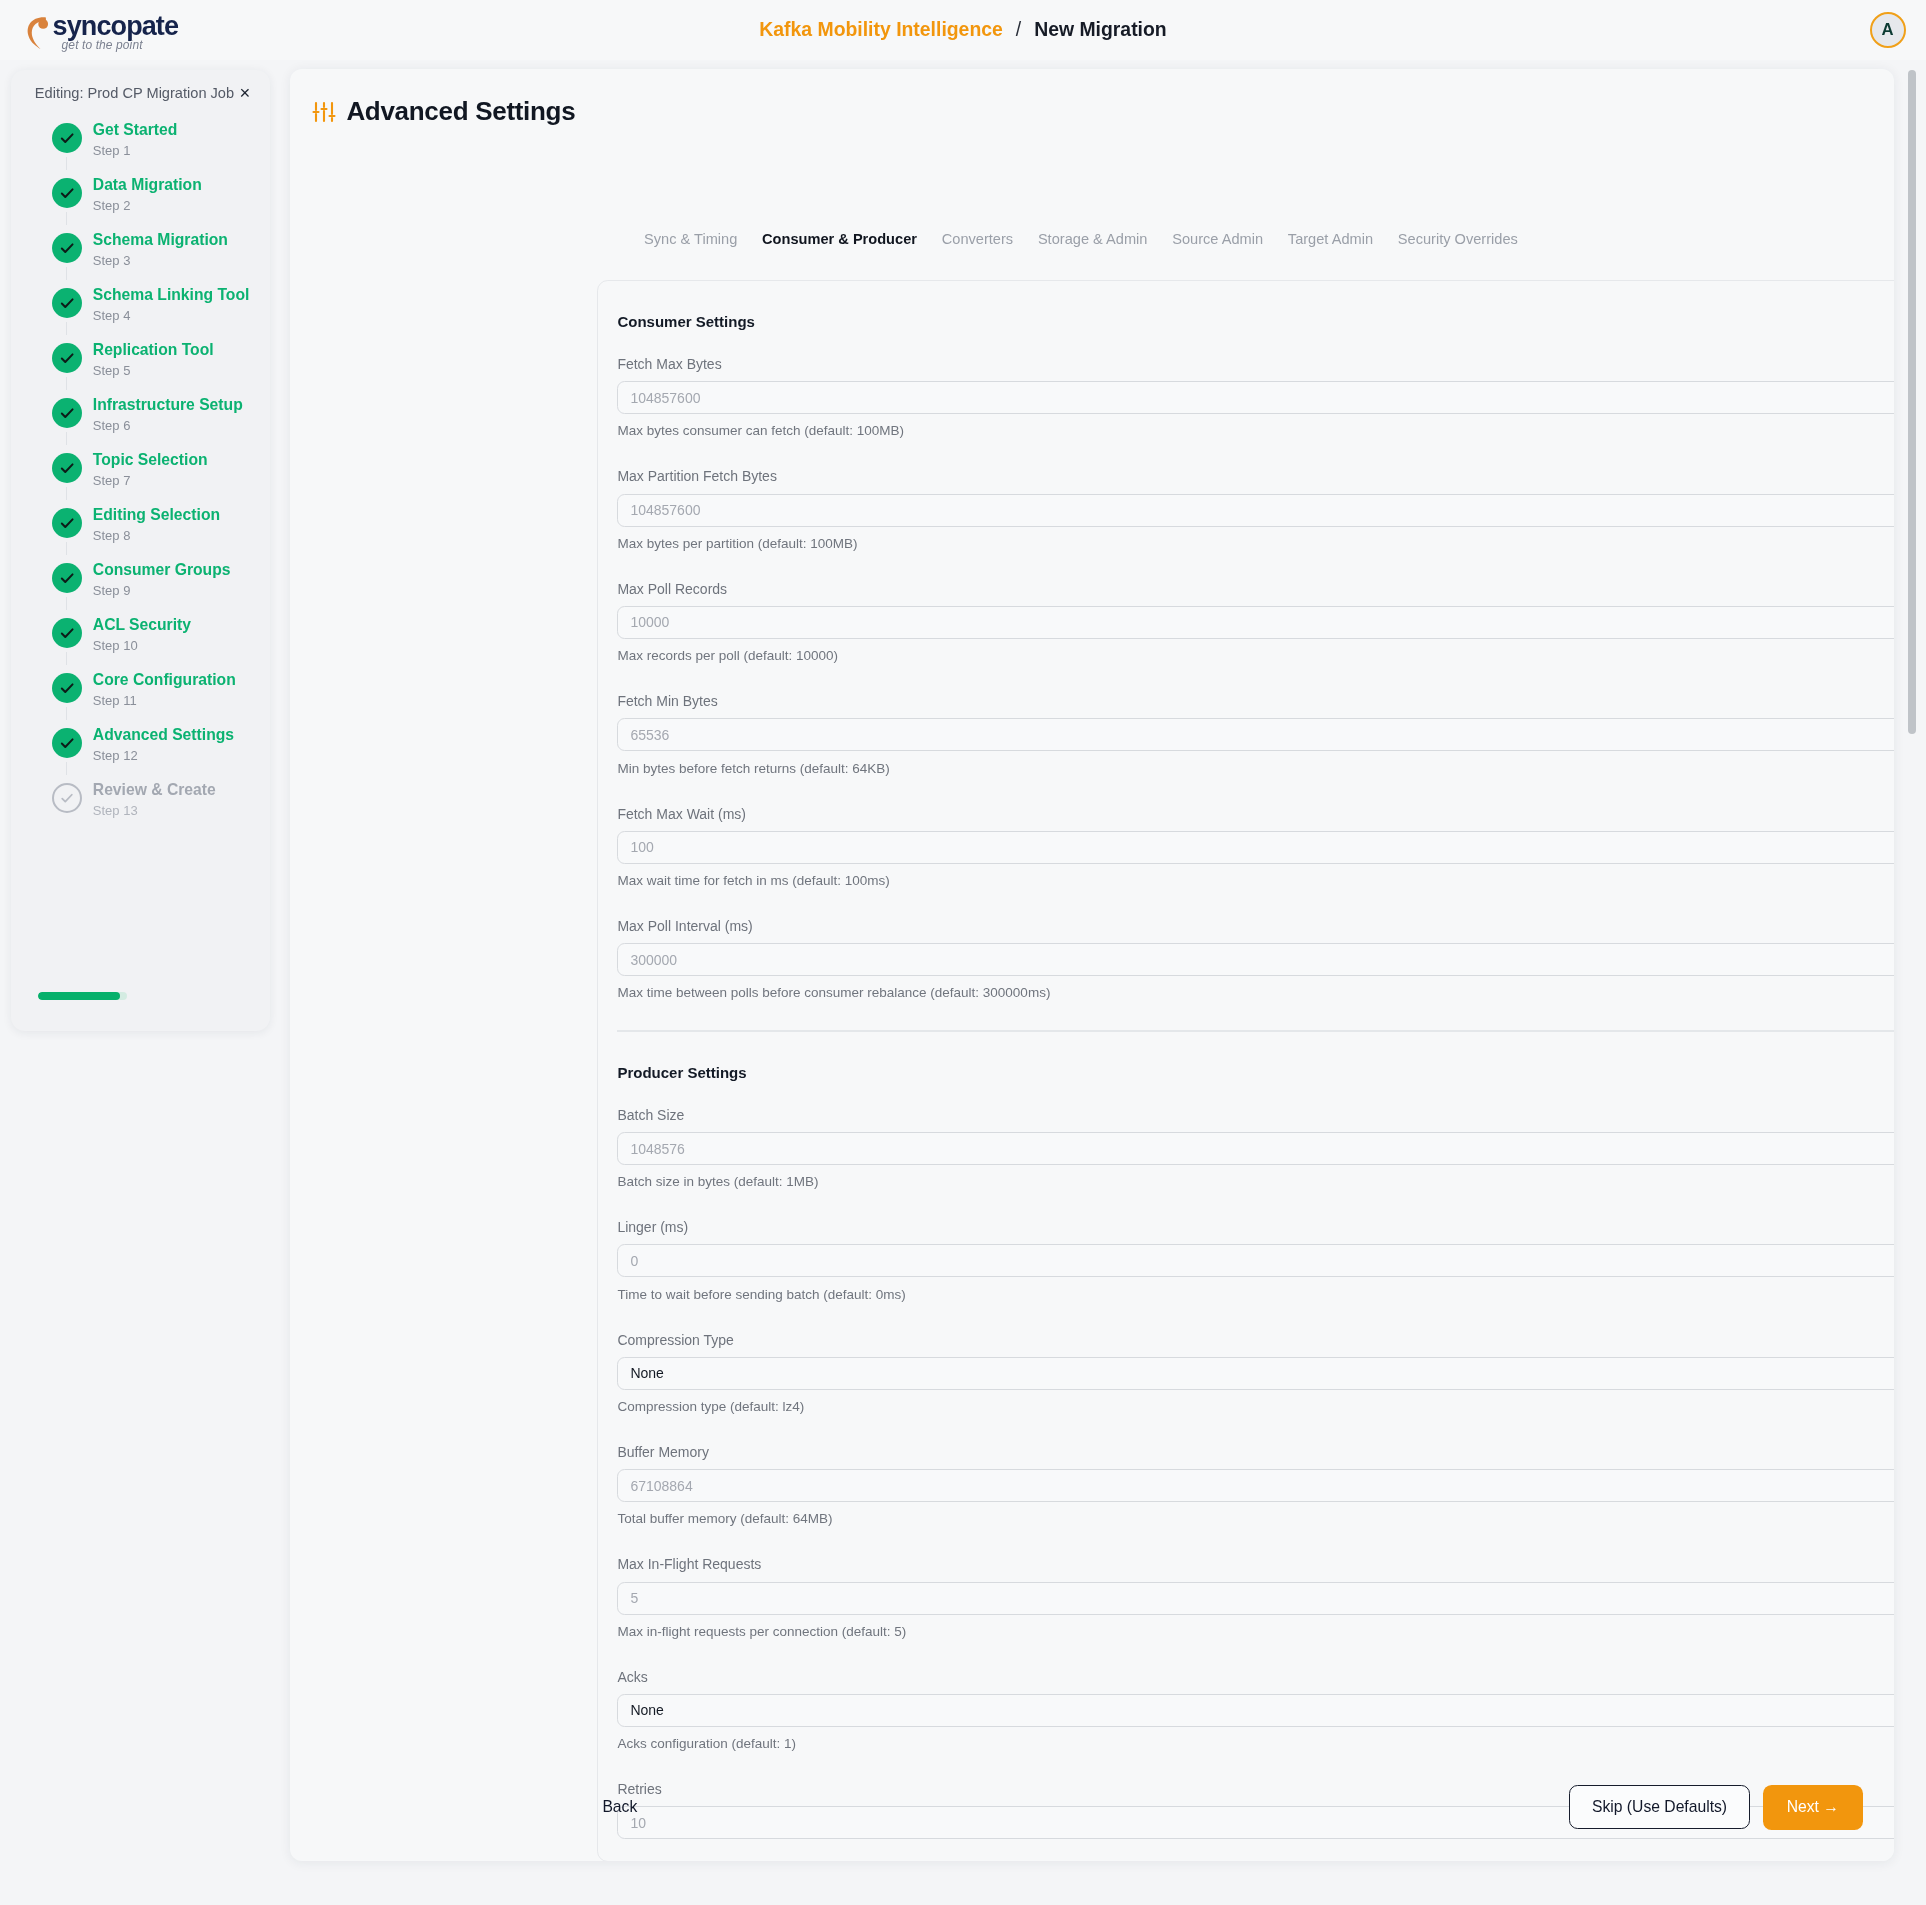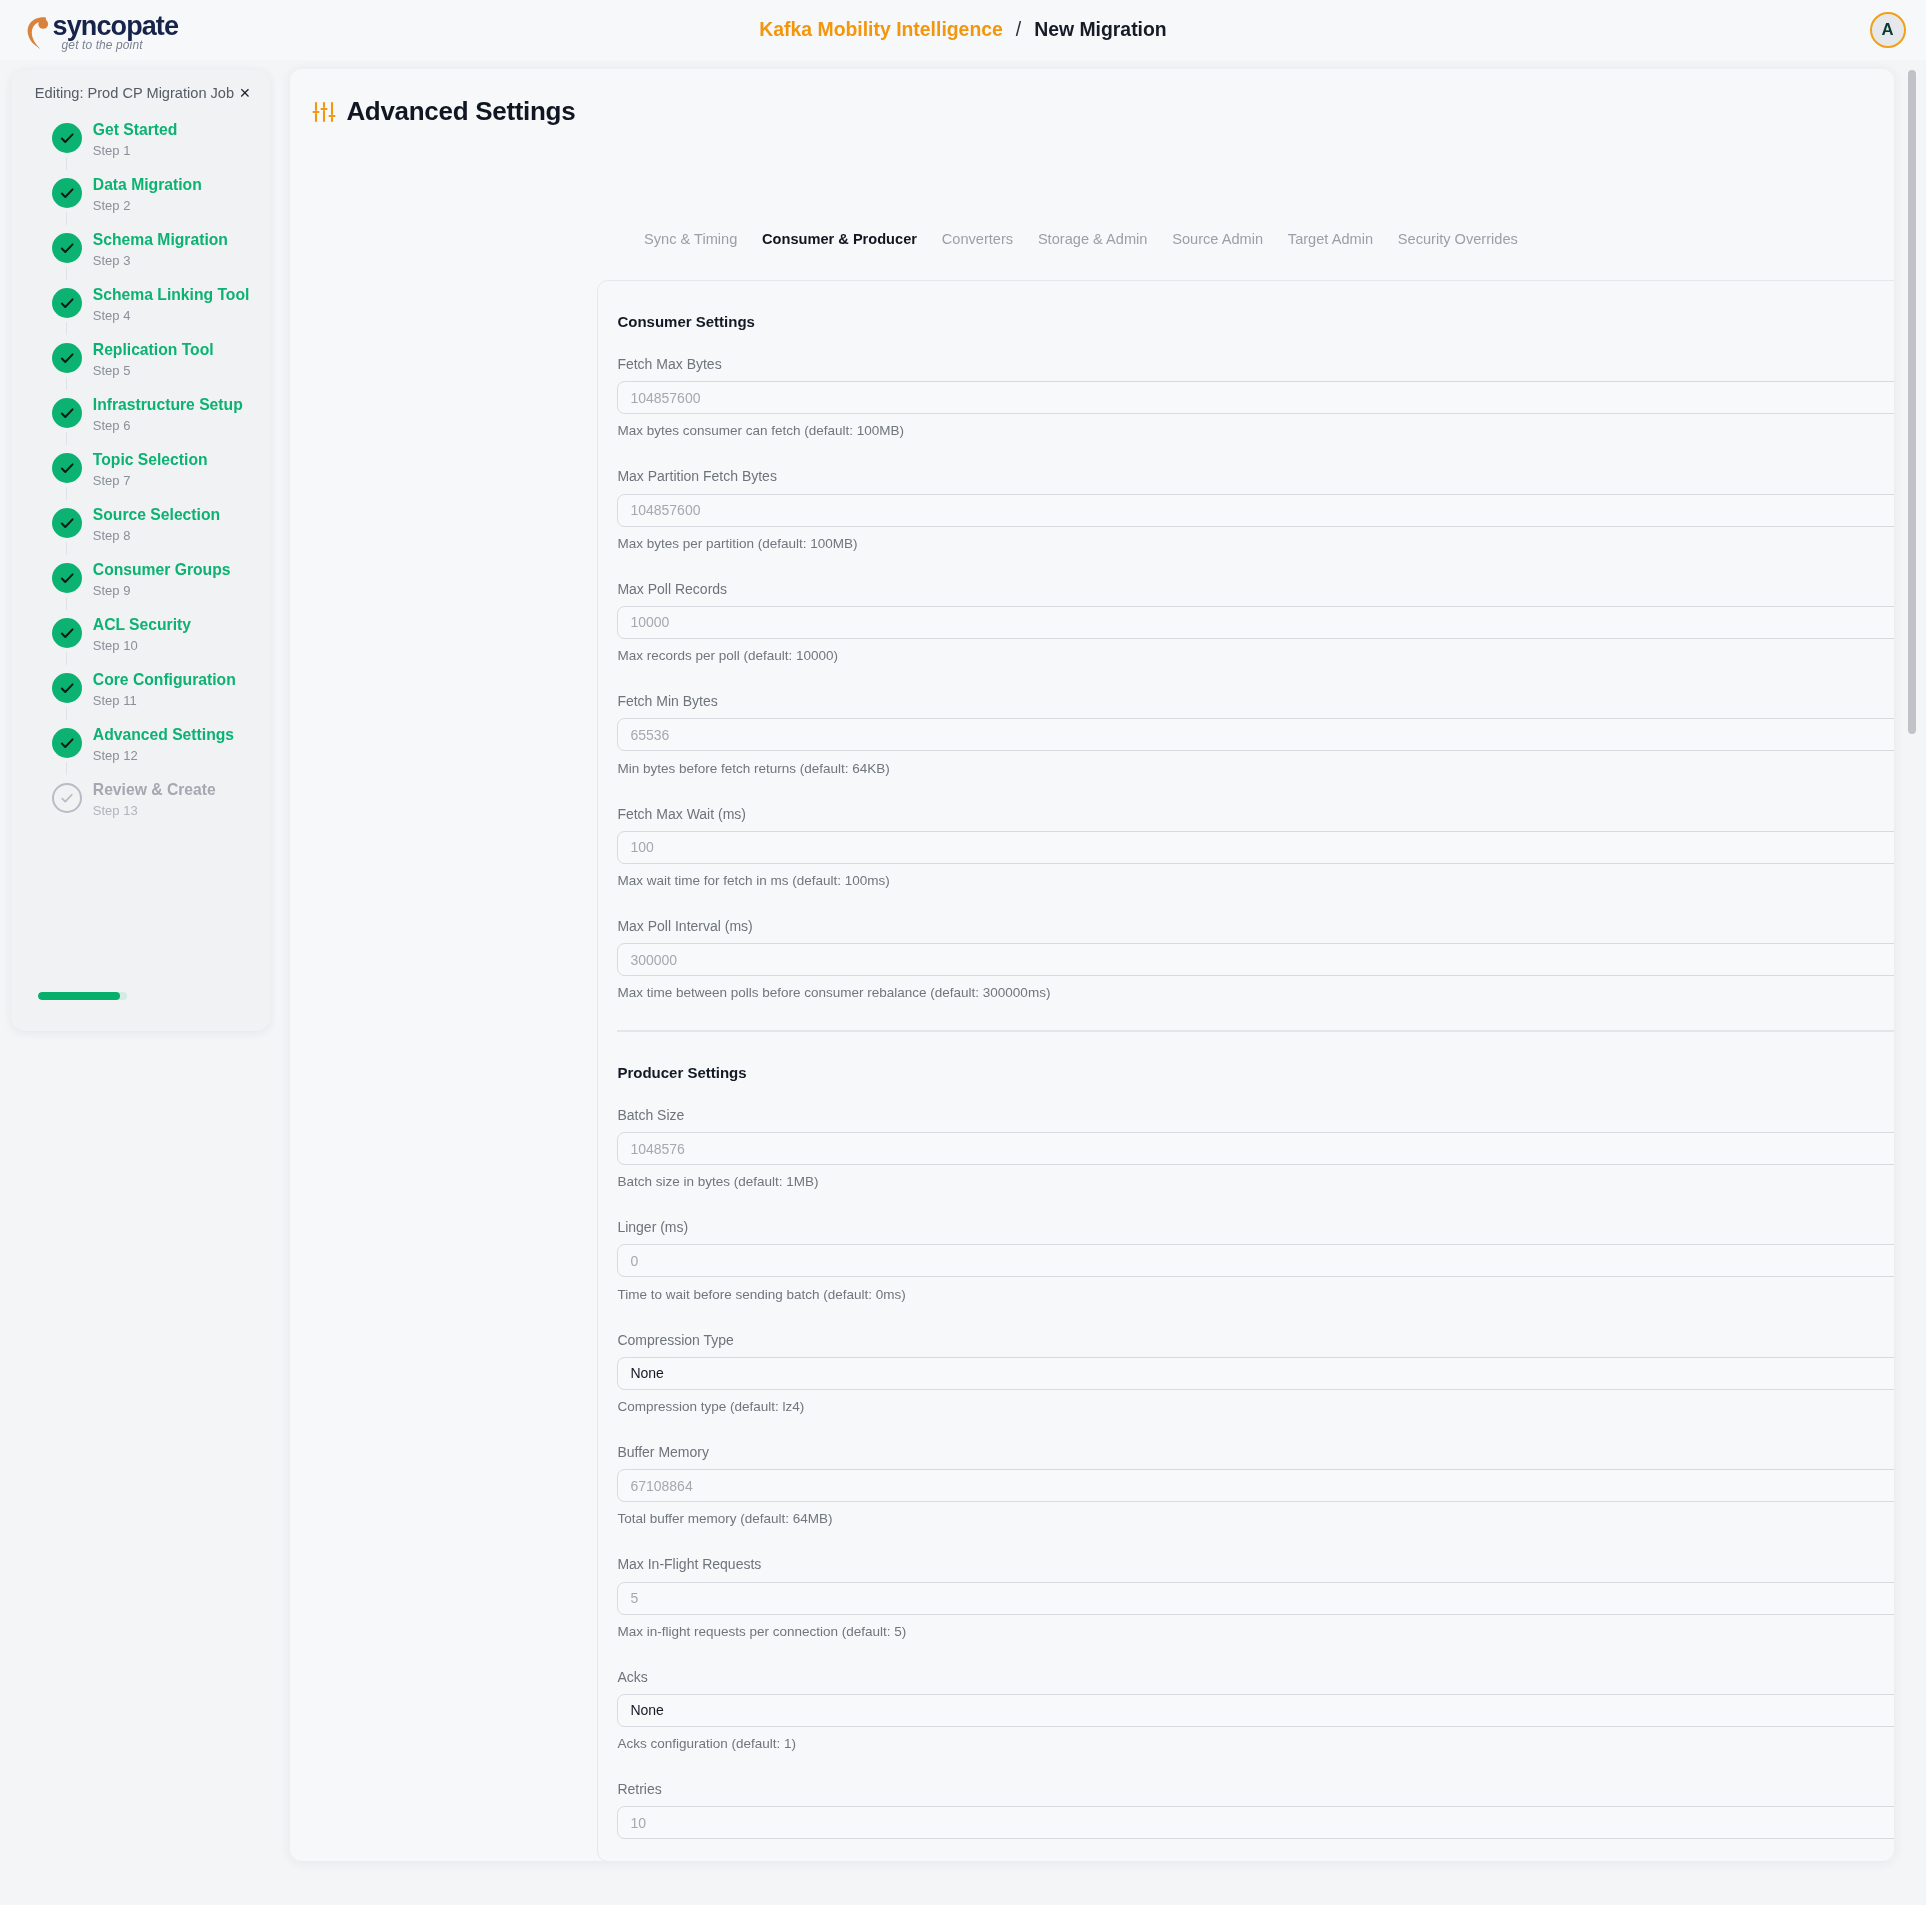"Source Selection" div.step-label { text: Source -> Editing }
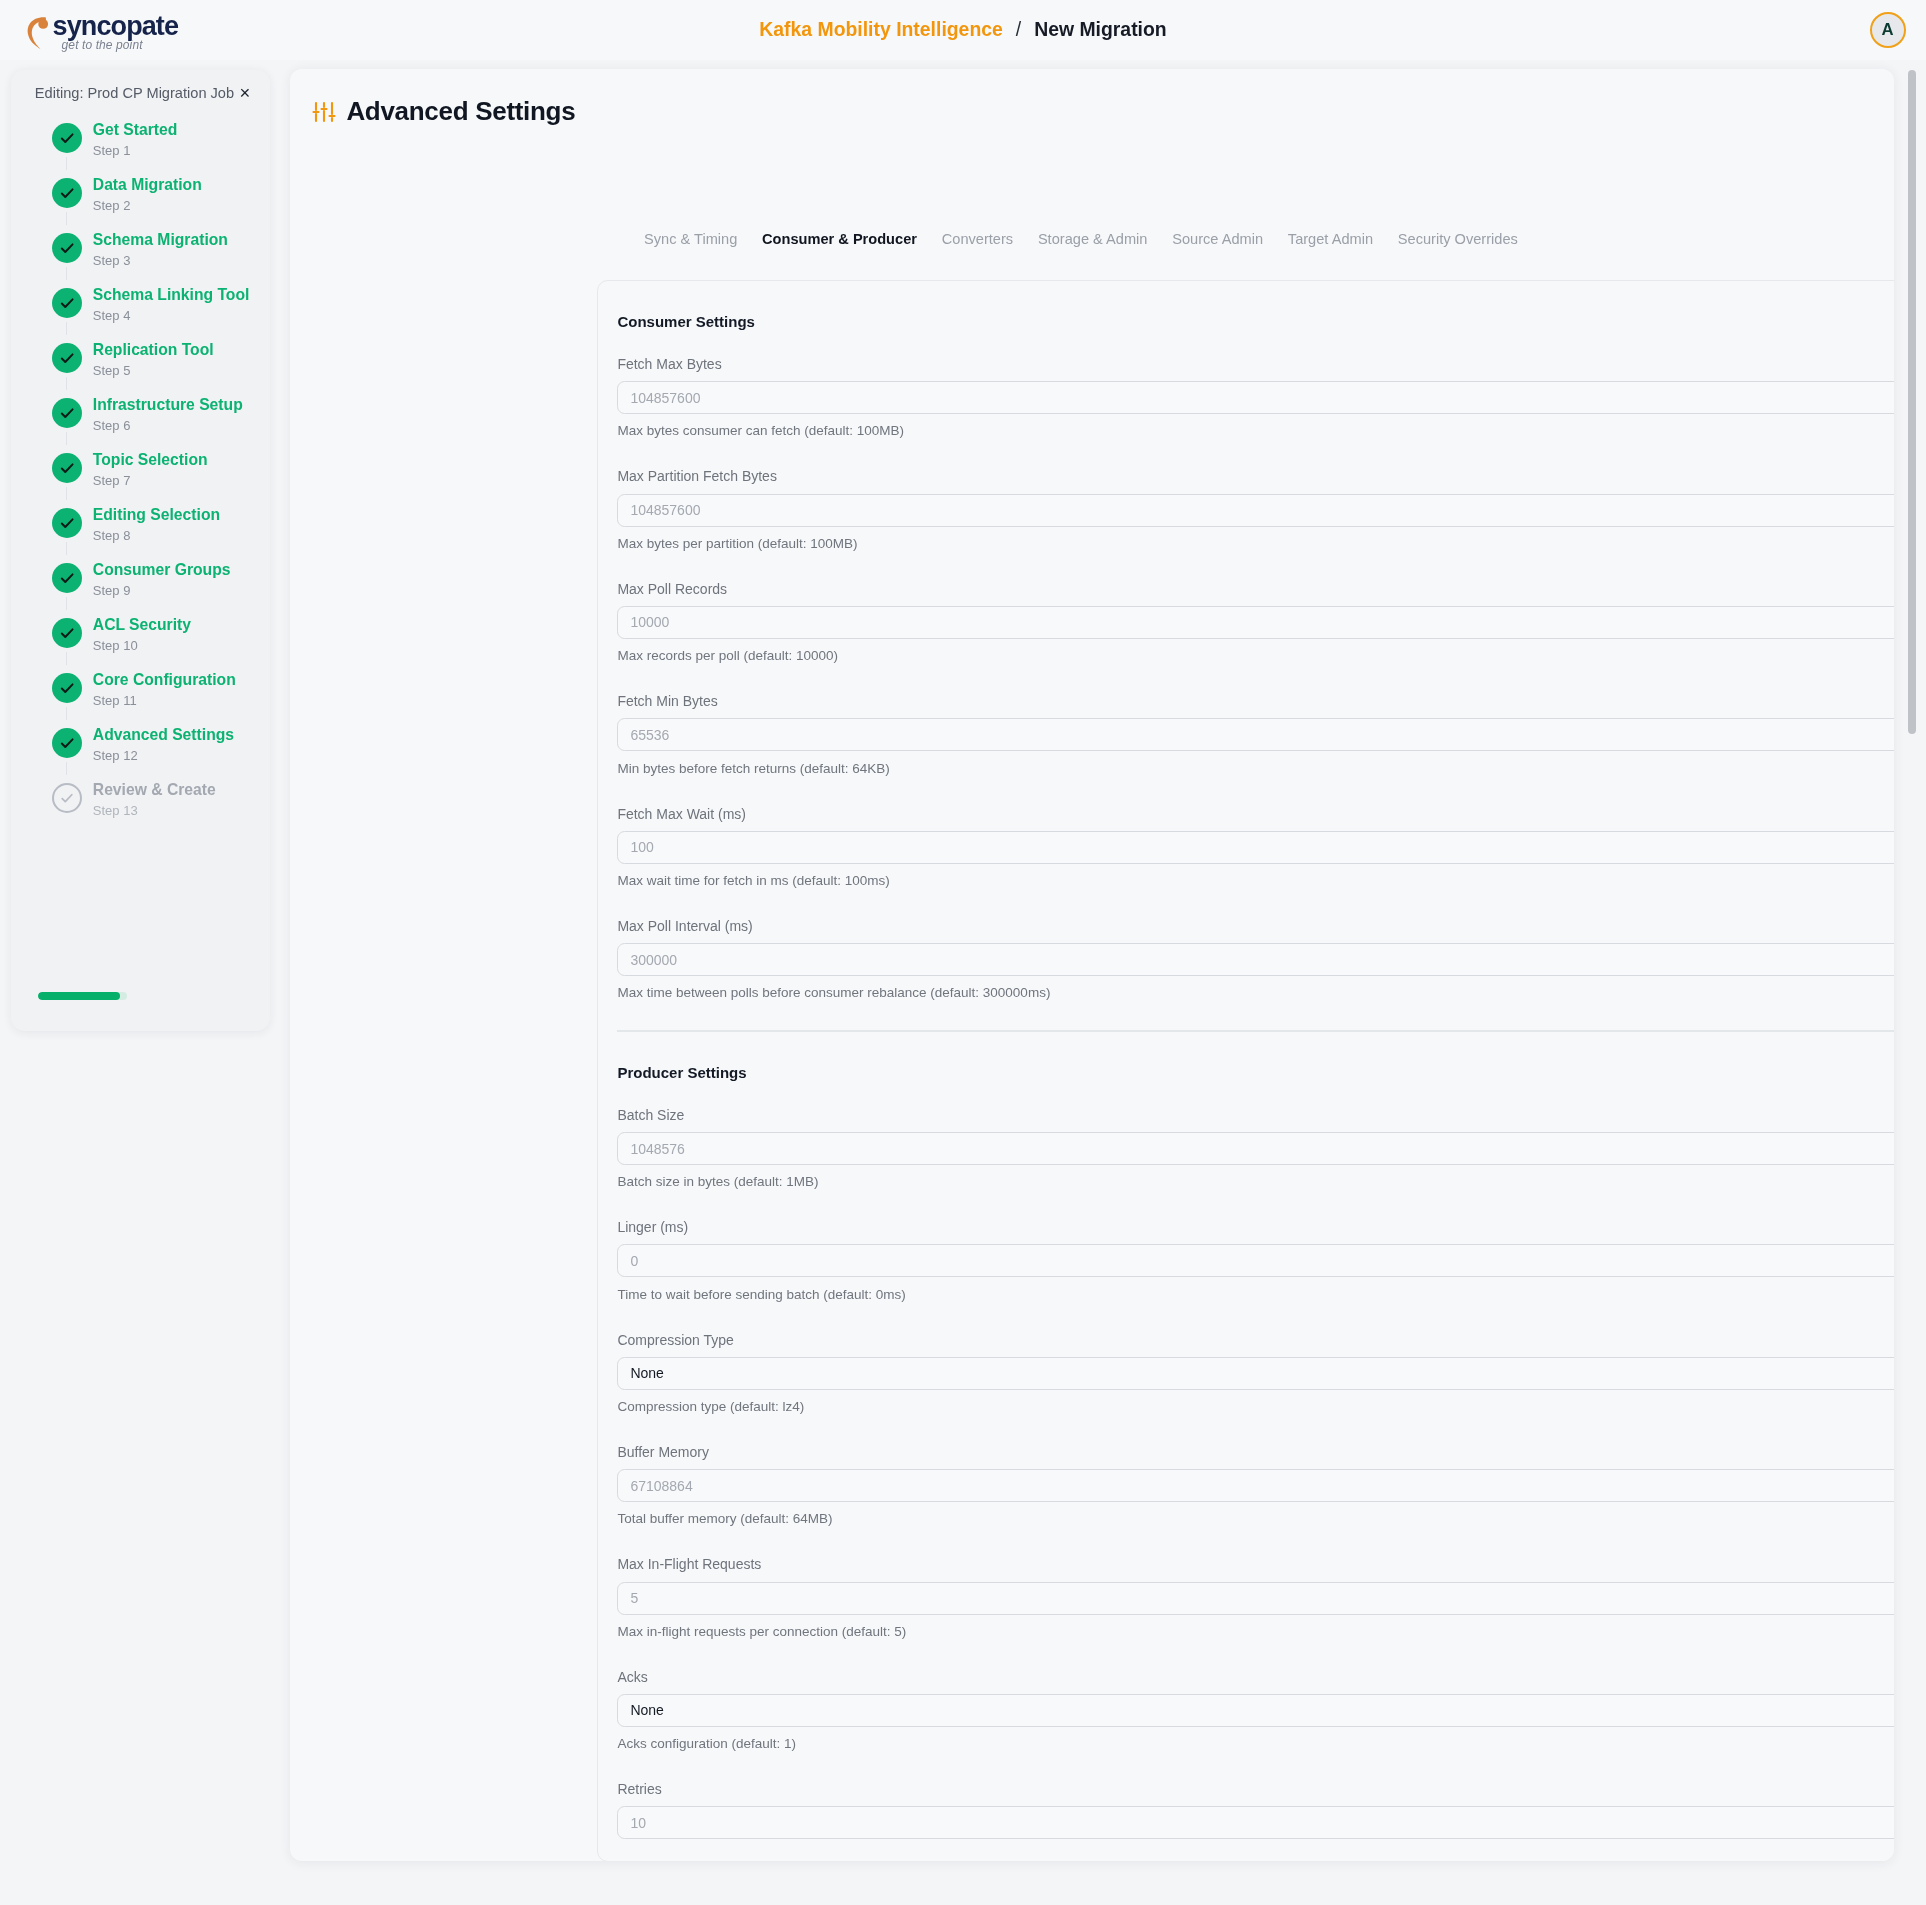"Back" div.footer { html: none -> <div> <div>Back</div> <div> <div>Skip (Use Defaults)</div> <div>Next →</div> </div> </div> }
